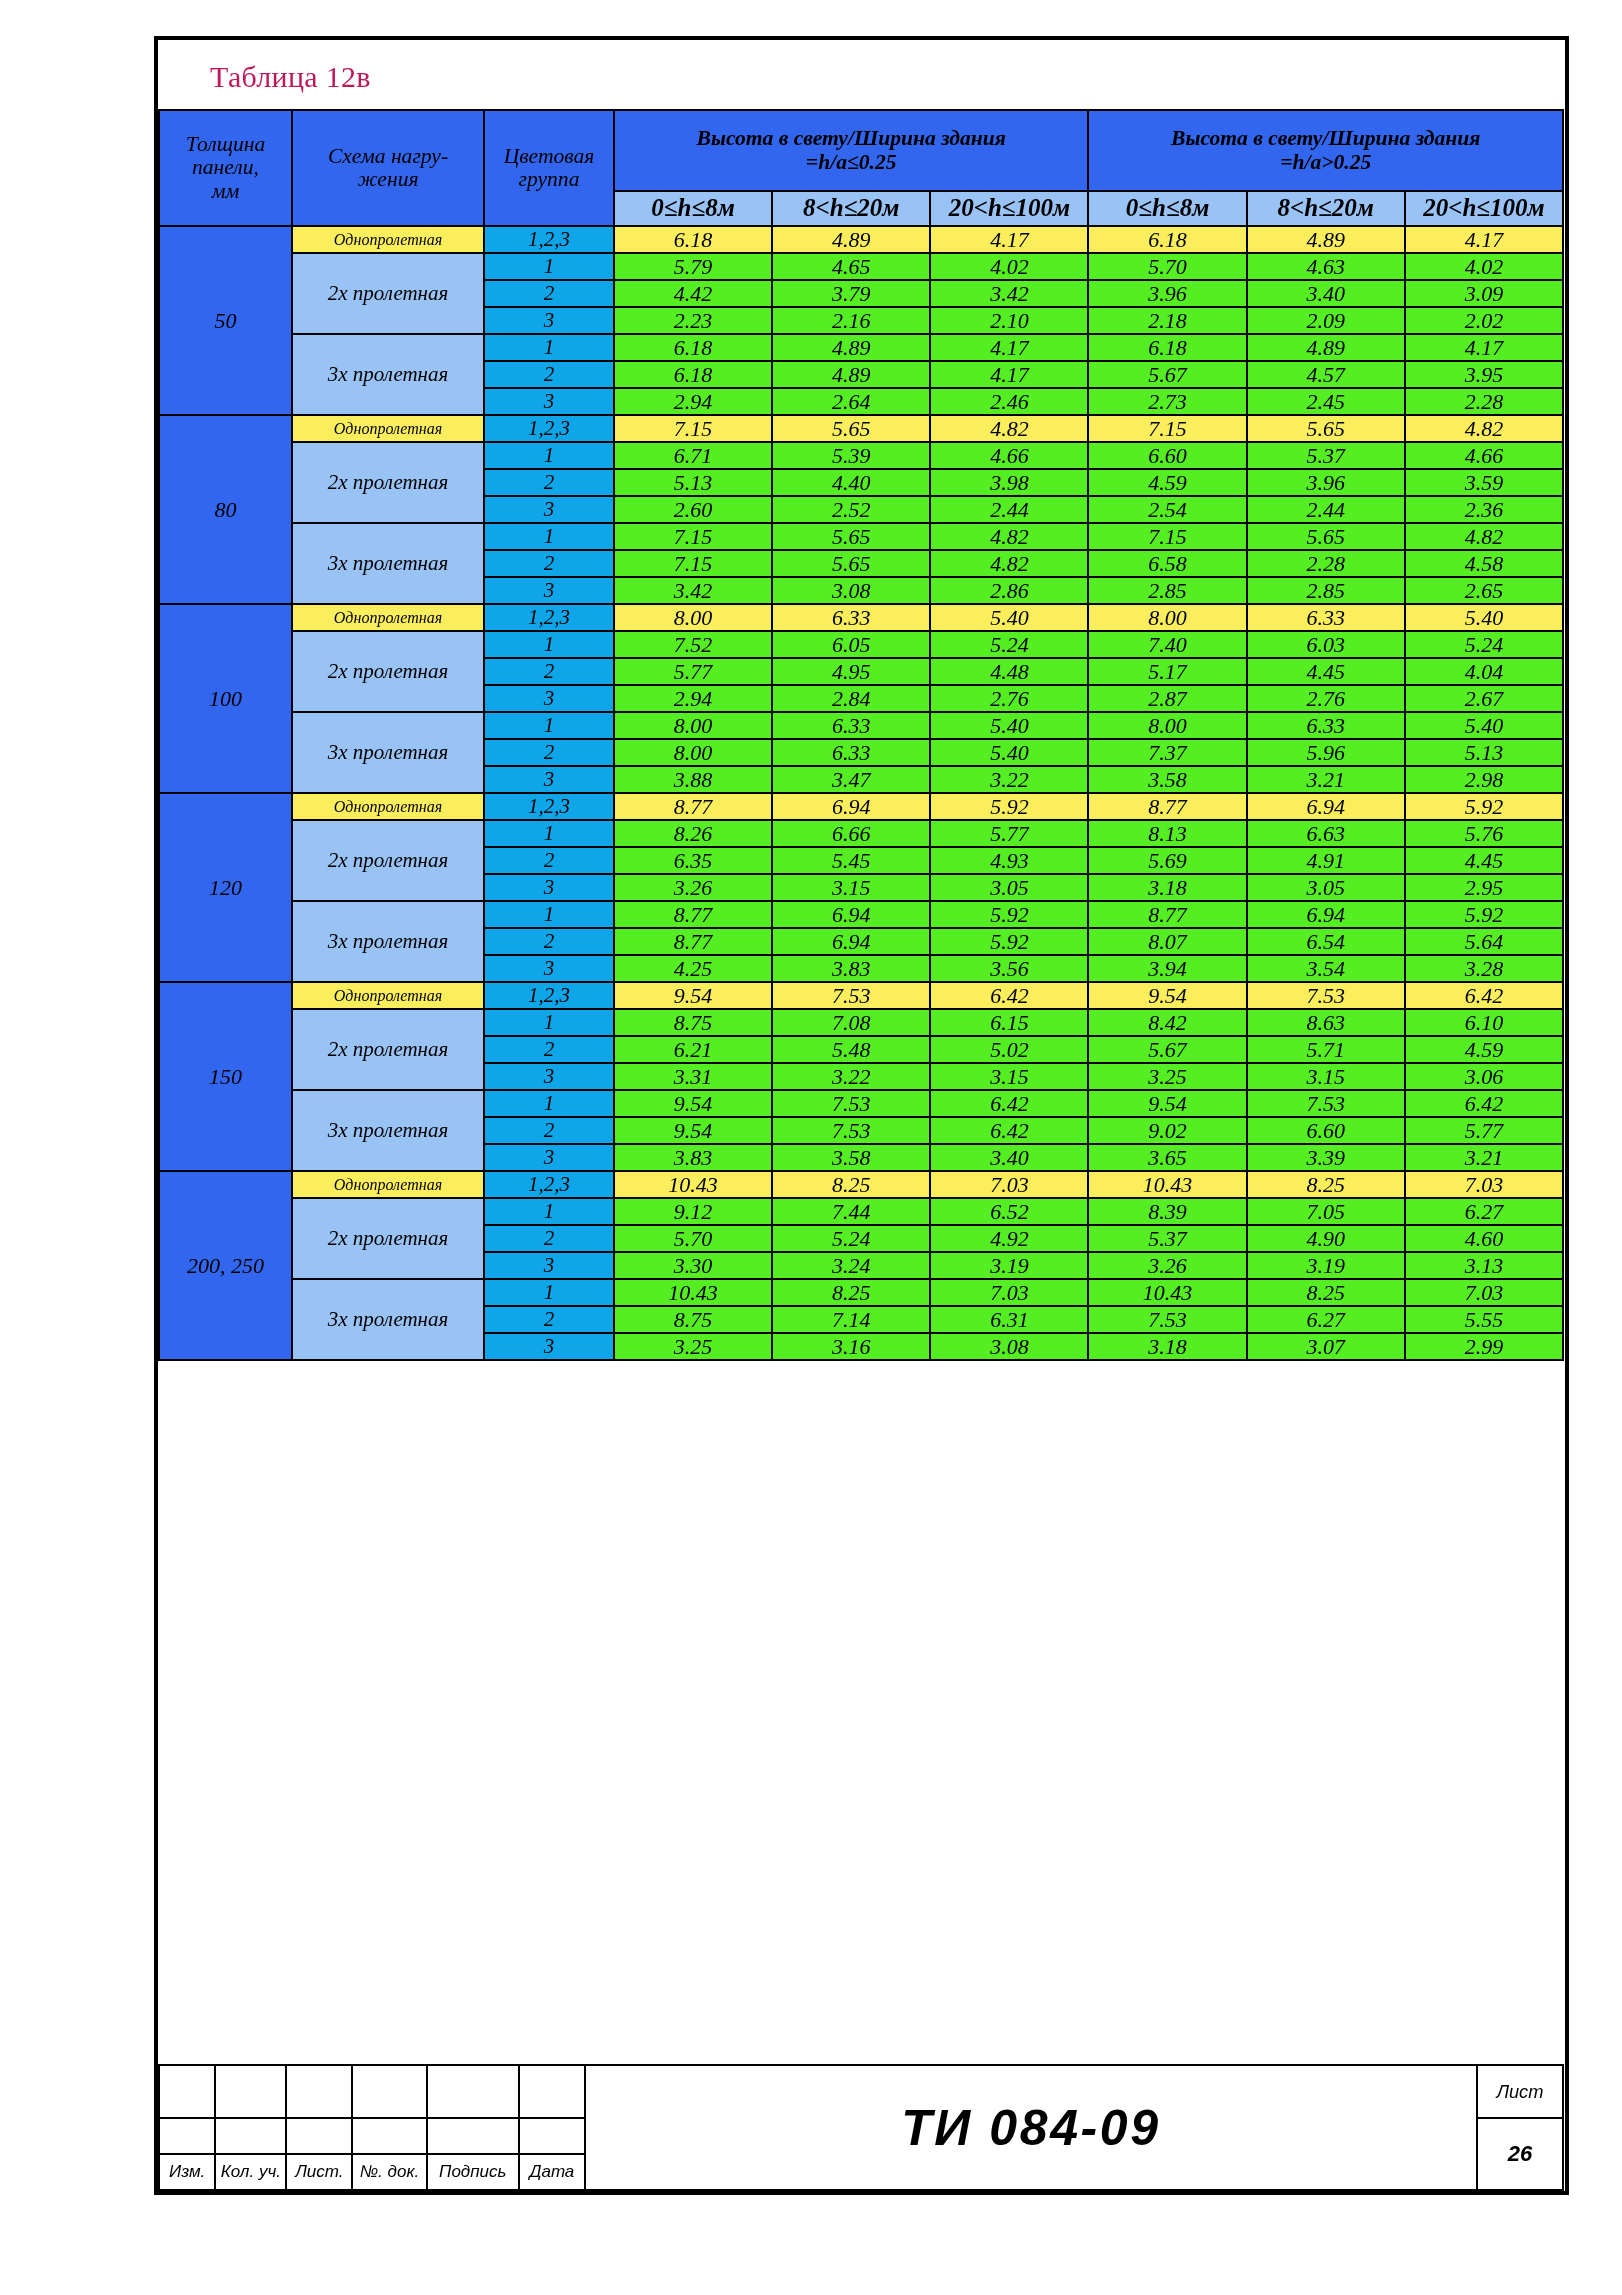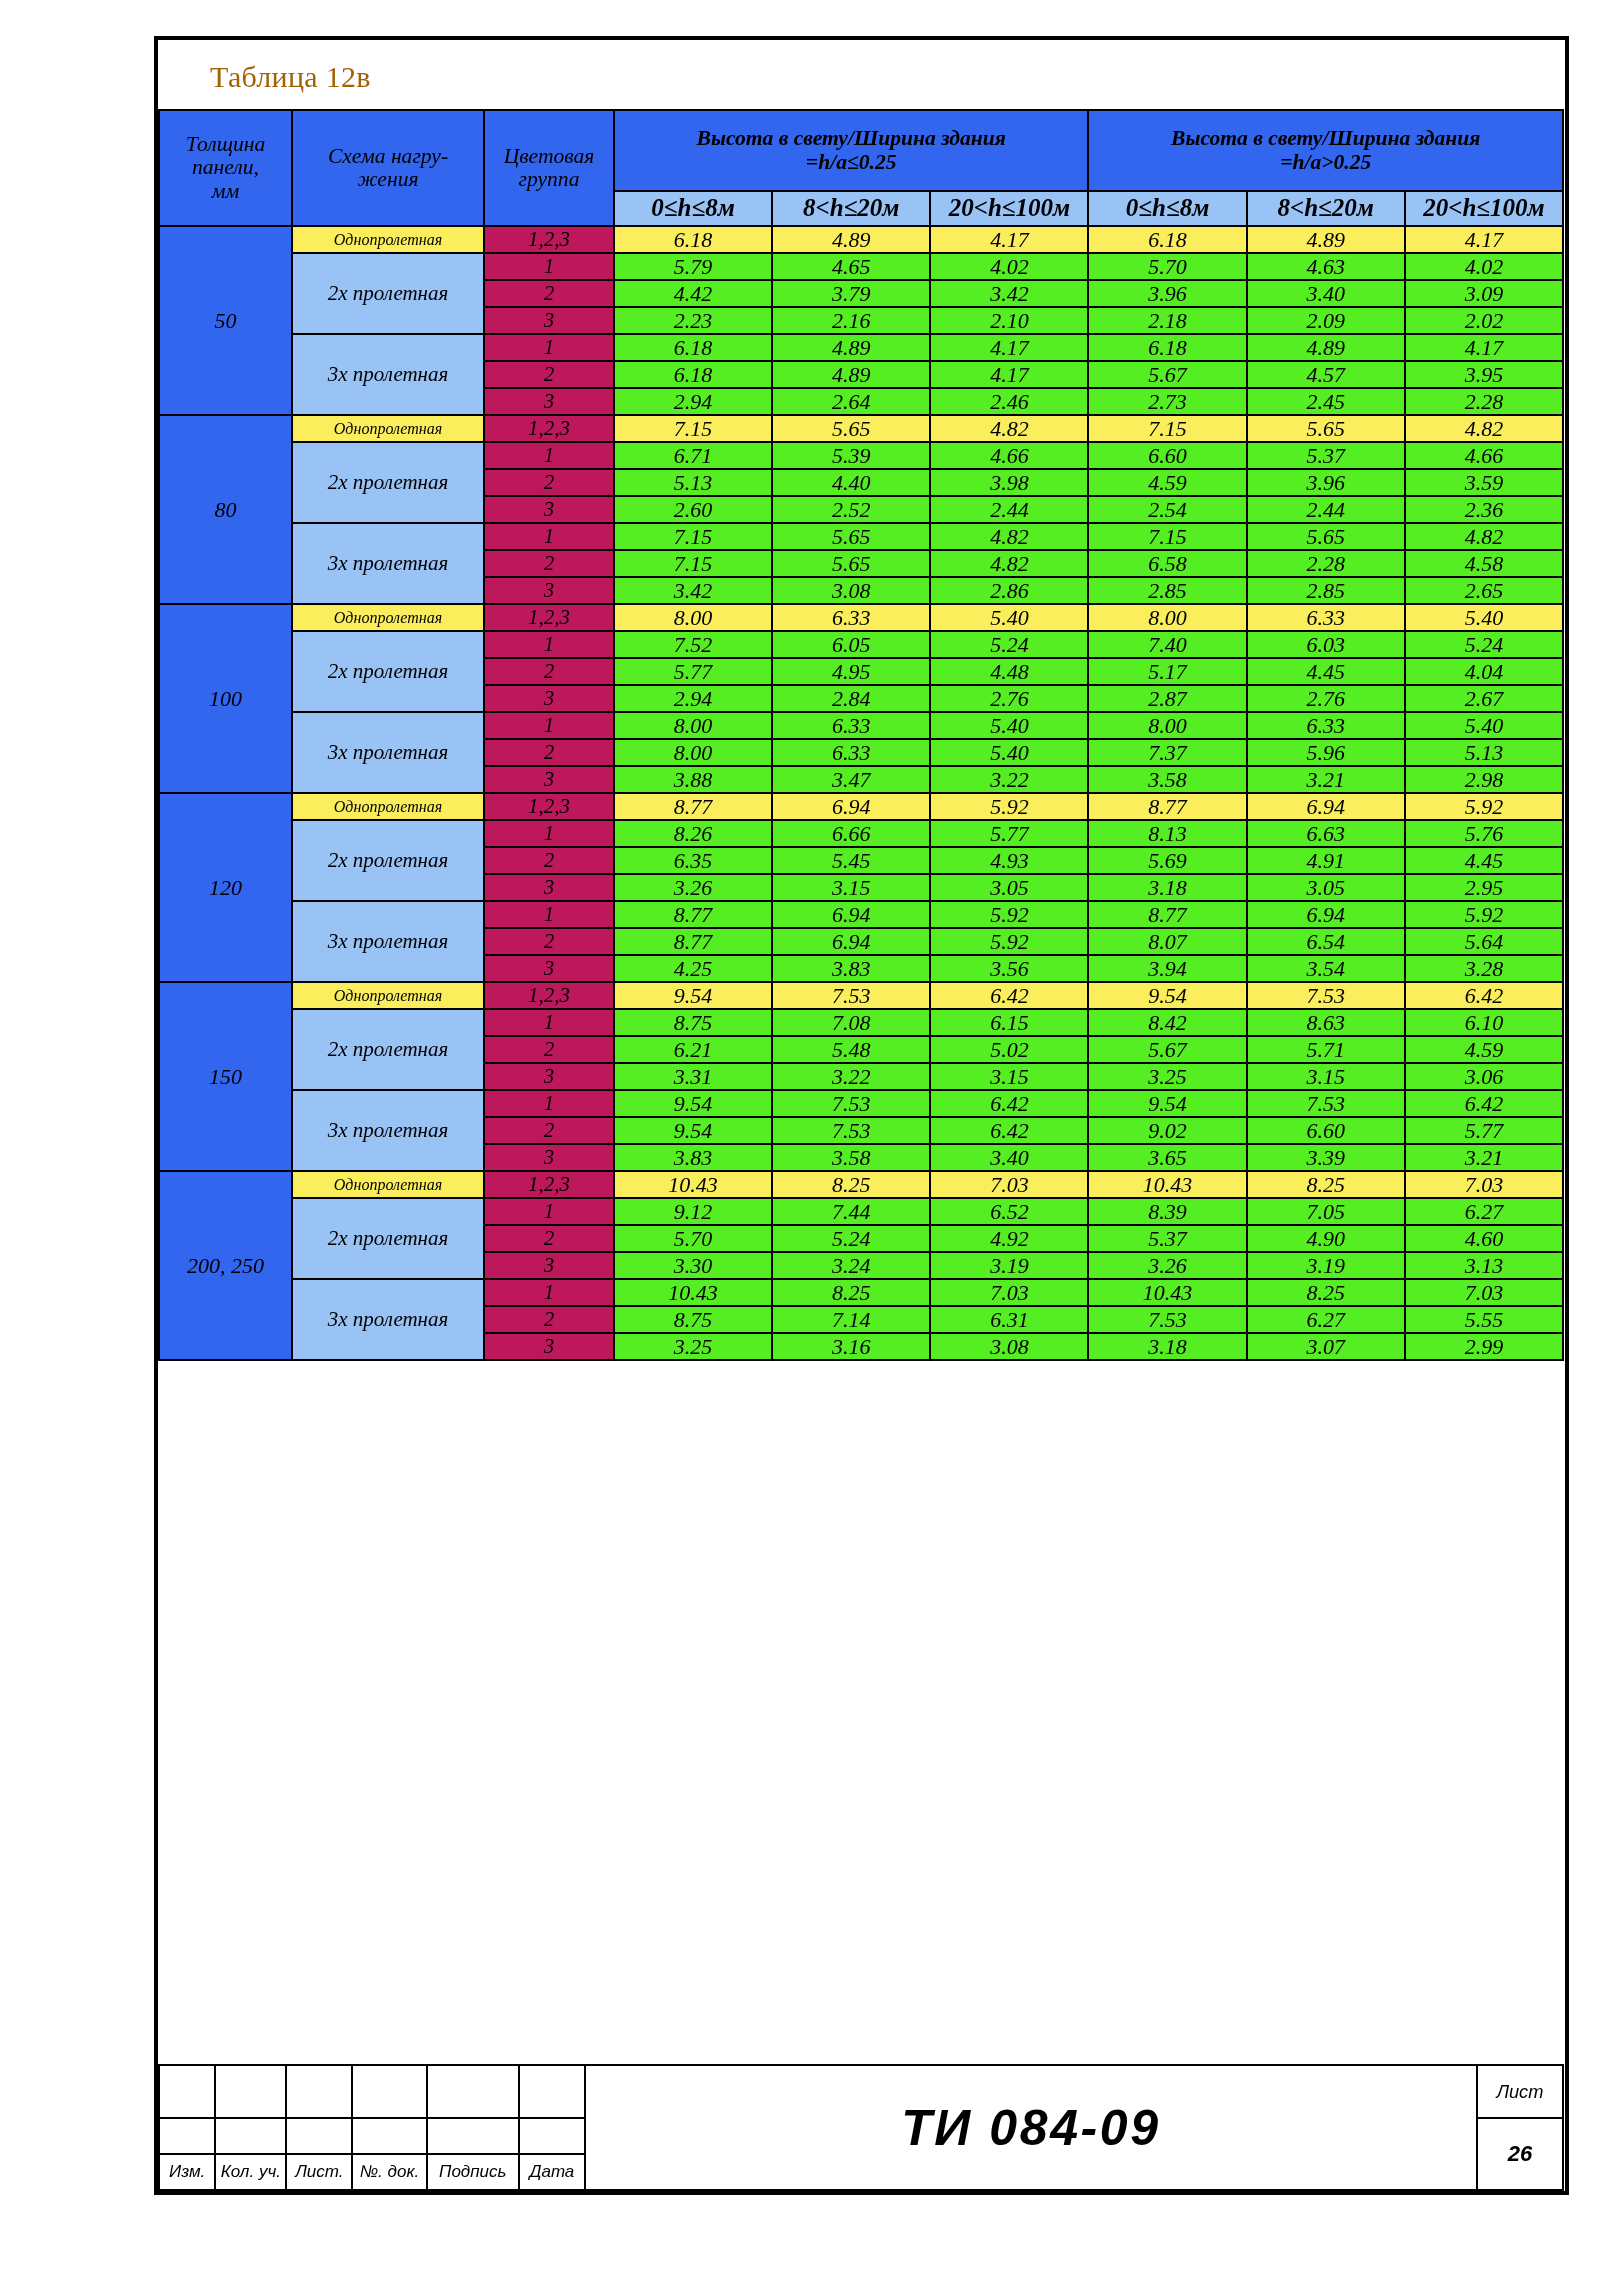"Таблица 12в" #caption { color: #a16207 -> #be185d }
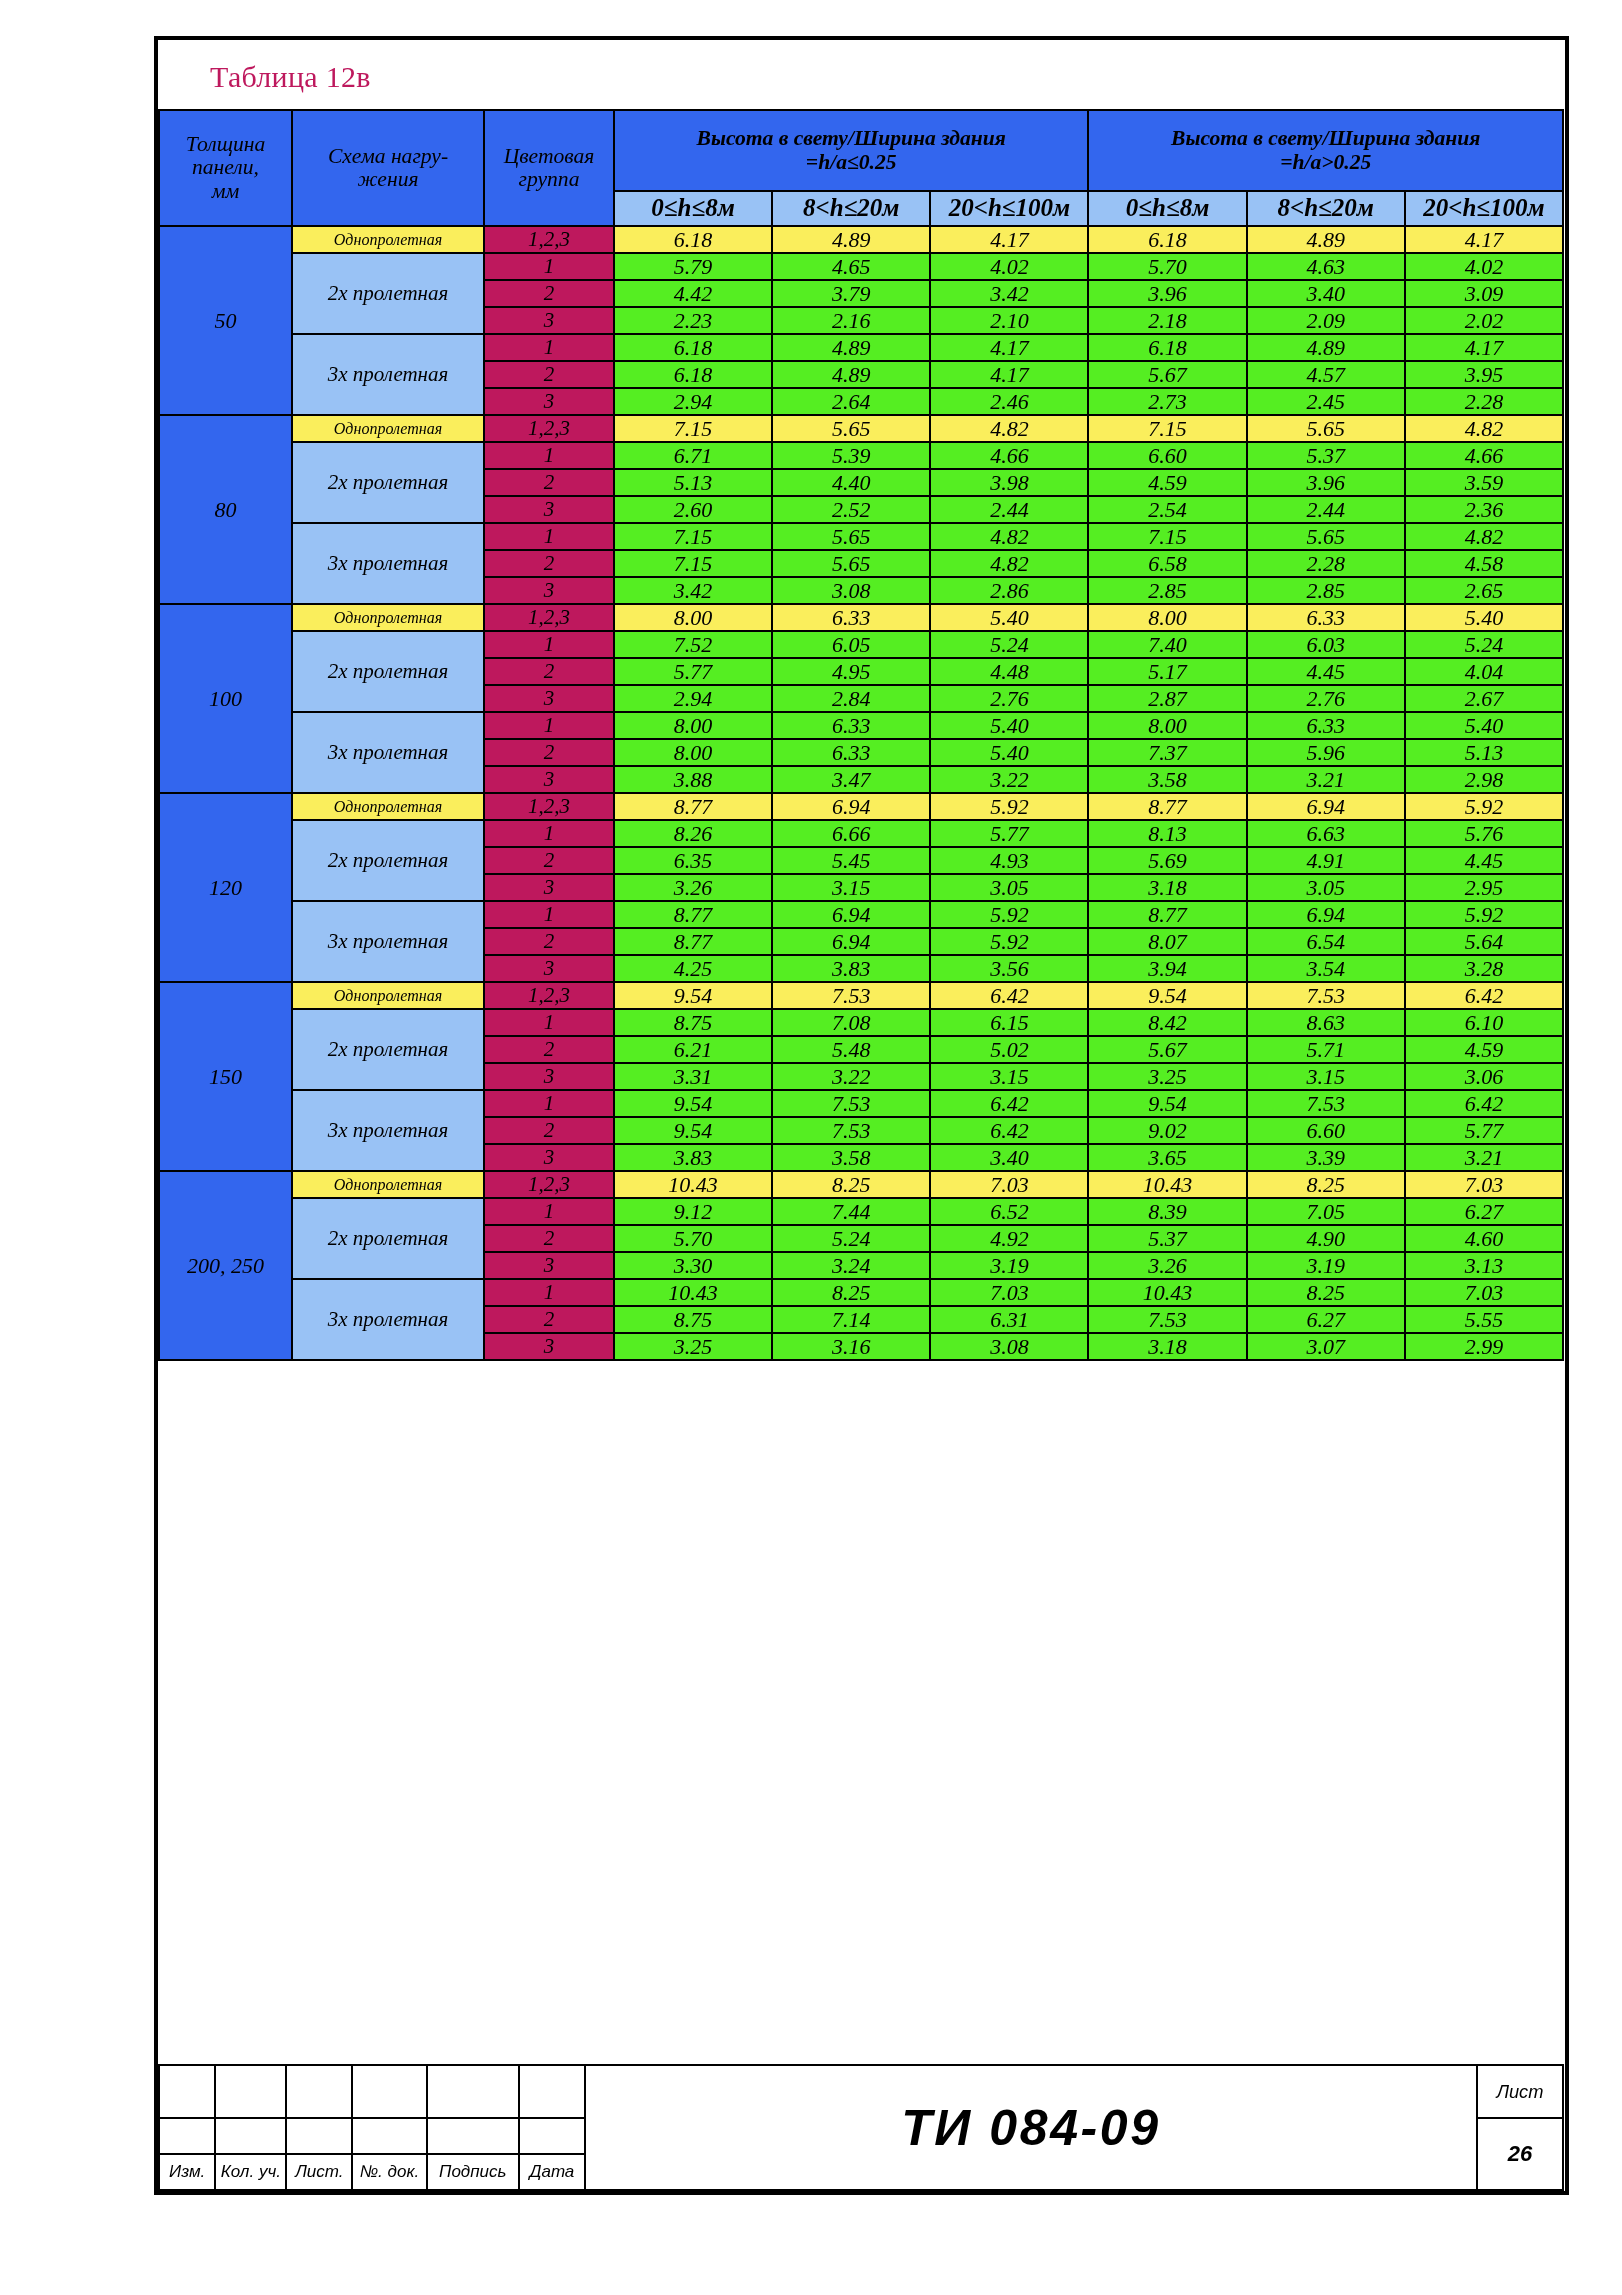"1,2,3" .grp-y { background: #be185d -> #0ea5e9 }
